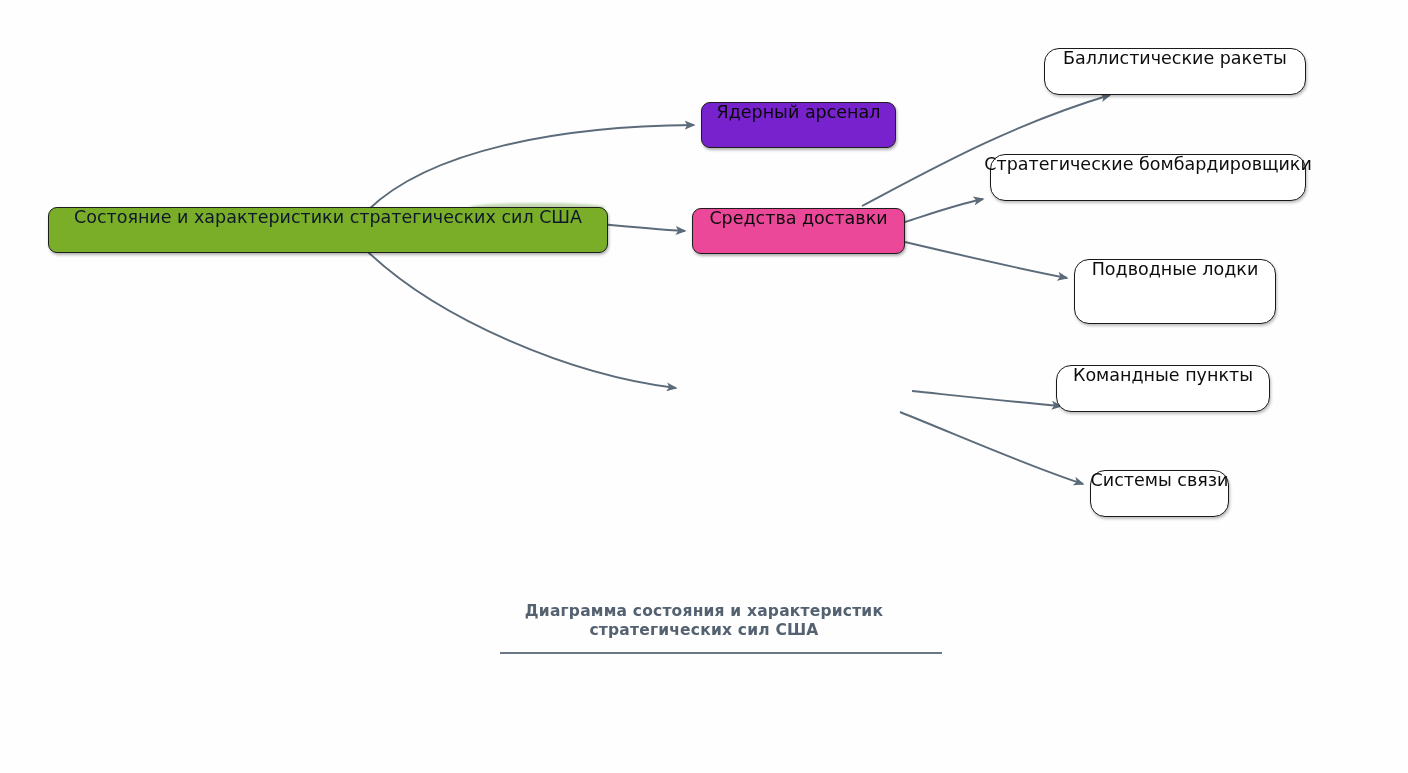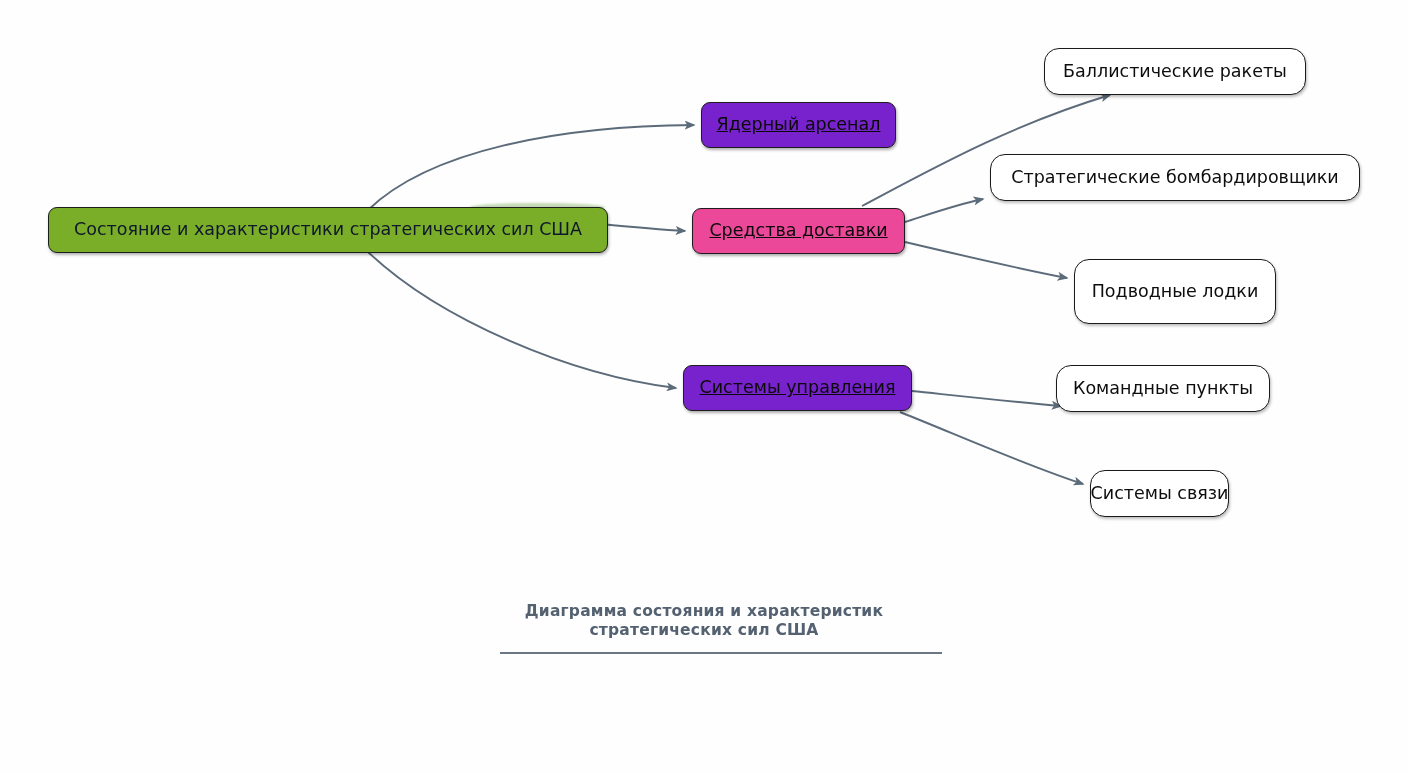"Баллистические ракеты" .node { align-items: center -> flex-start }
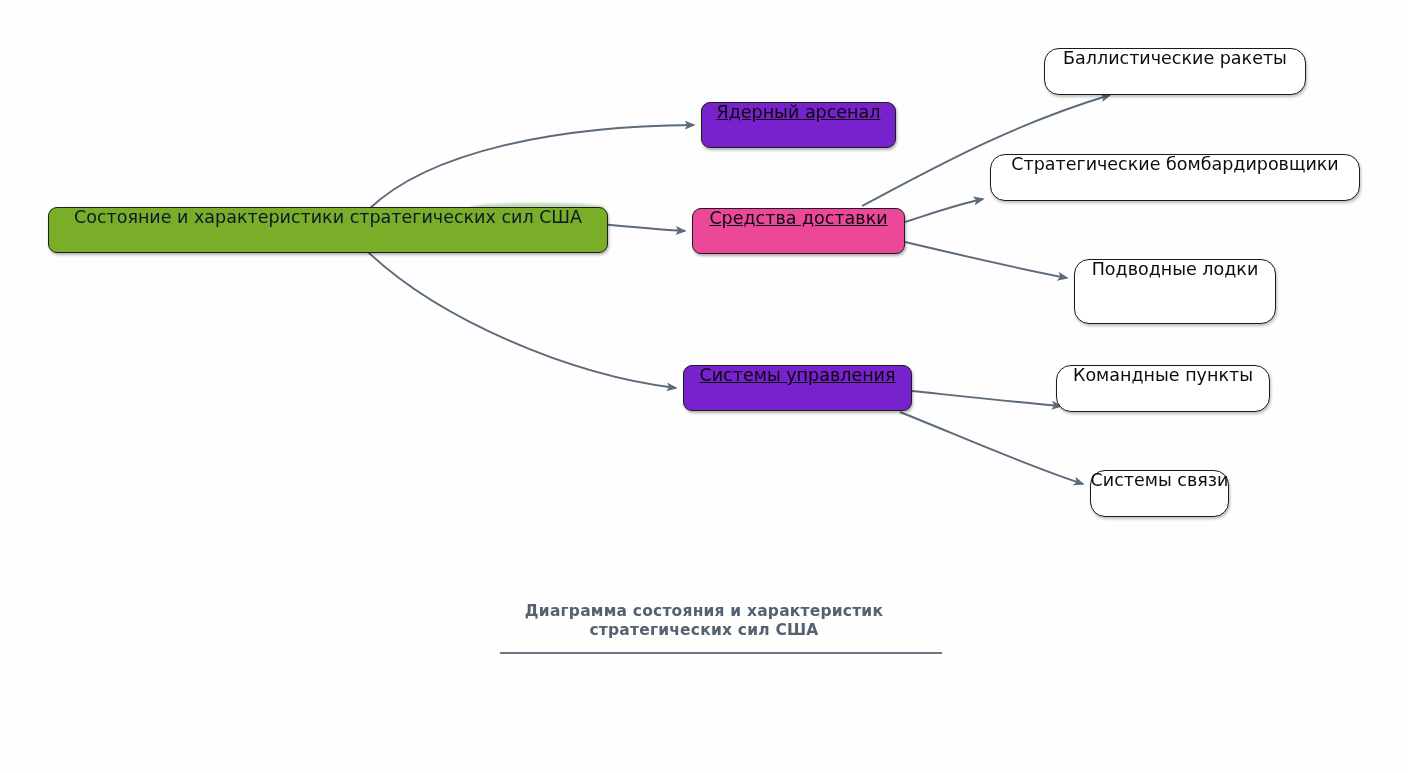"Ядерный арсенал" .node-branch { text-decoration: underline -> none }
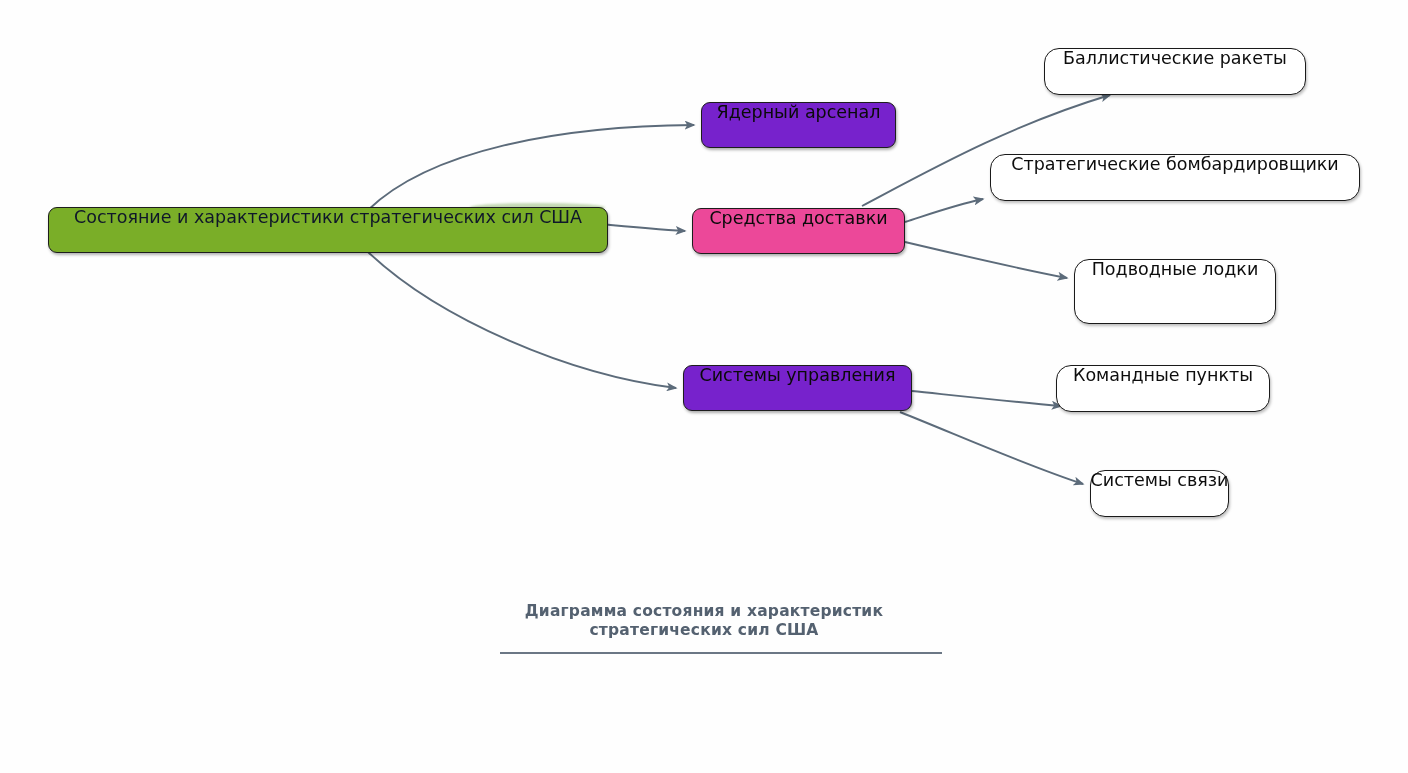"Стратегические бомбардировщики" div.node { width: 370px -> 316px }
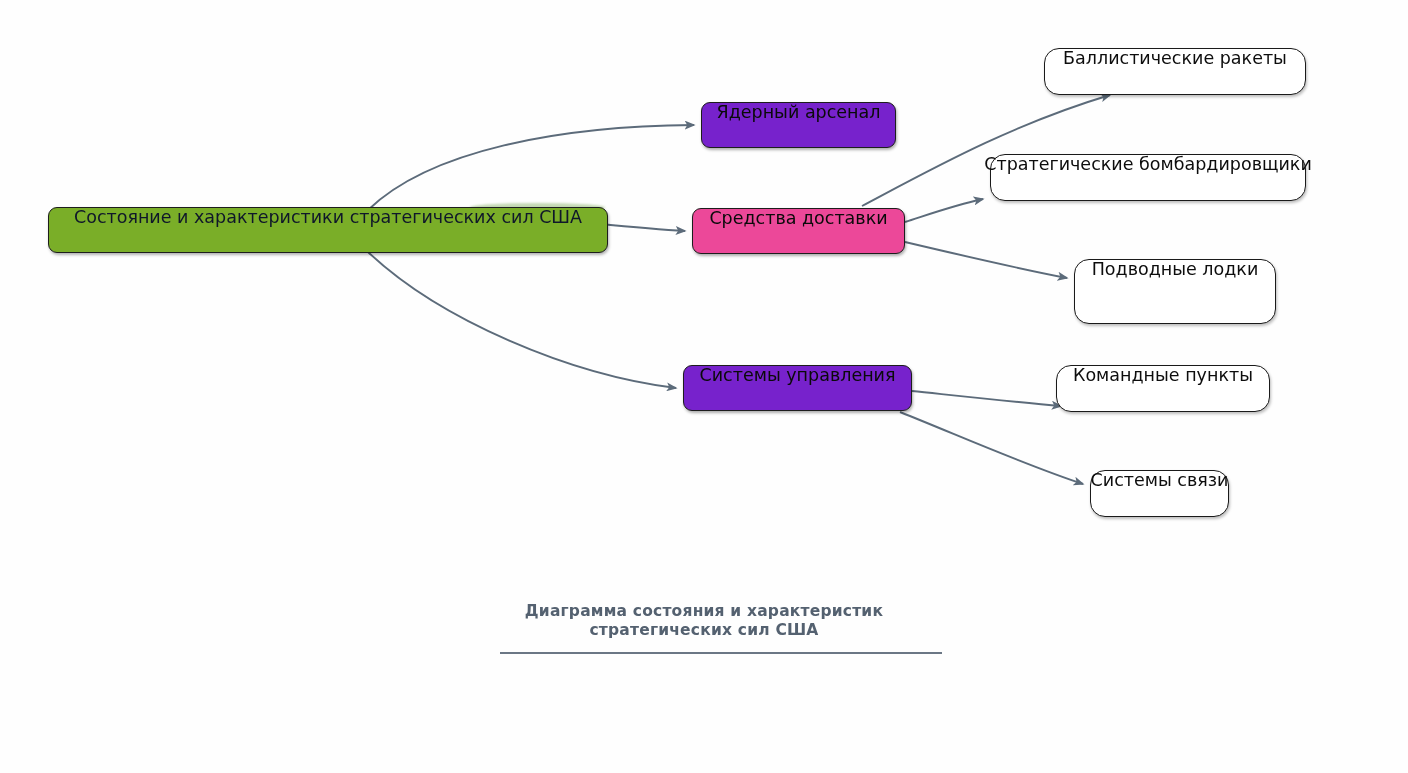"Системы управления" div.node { html: <div> <span>Системы управления</span> </div> -> none }
